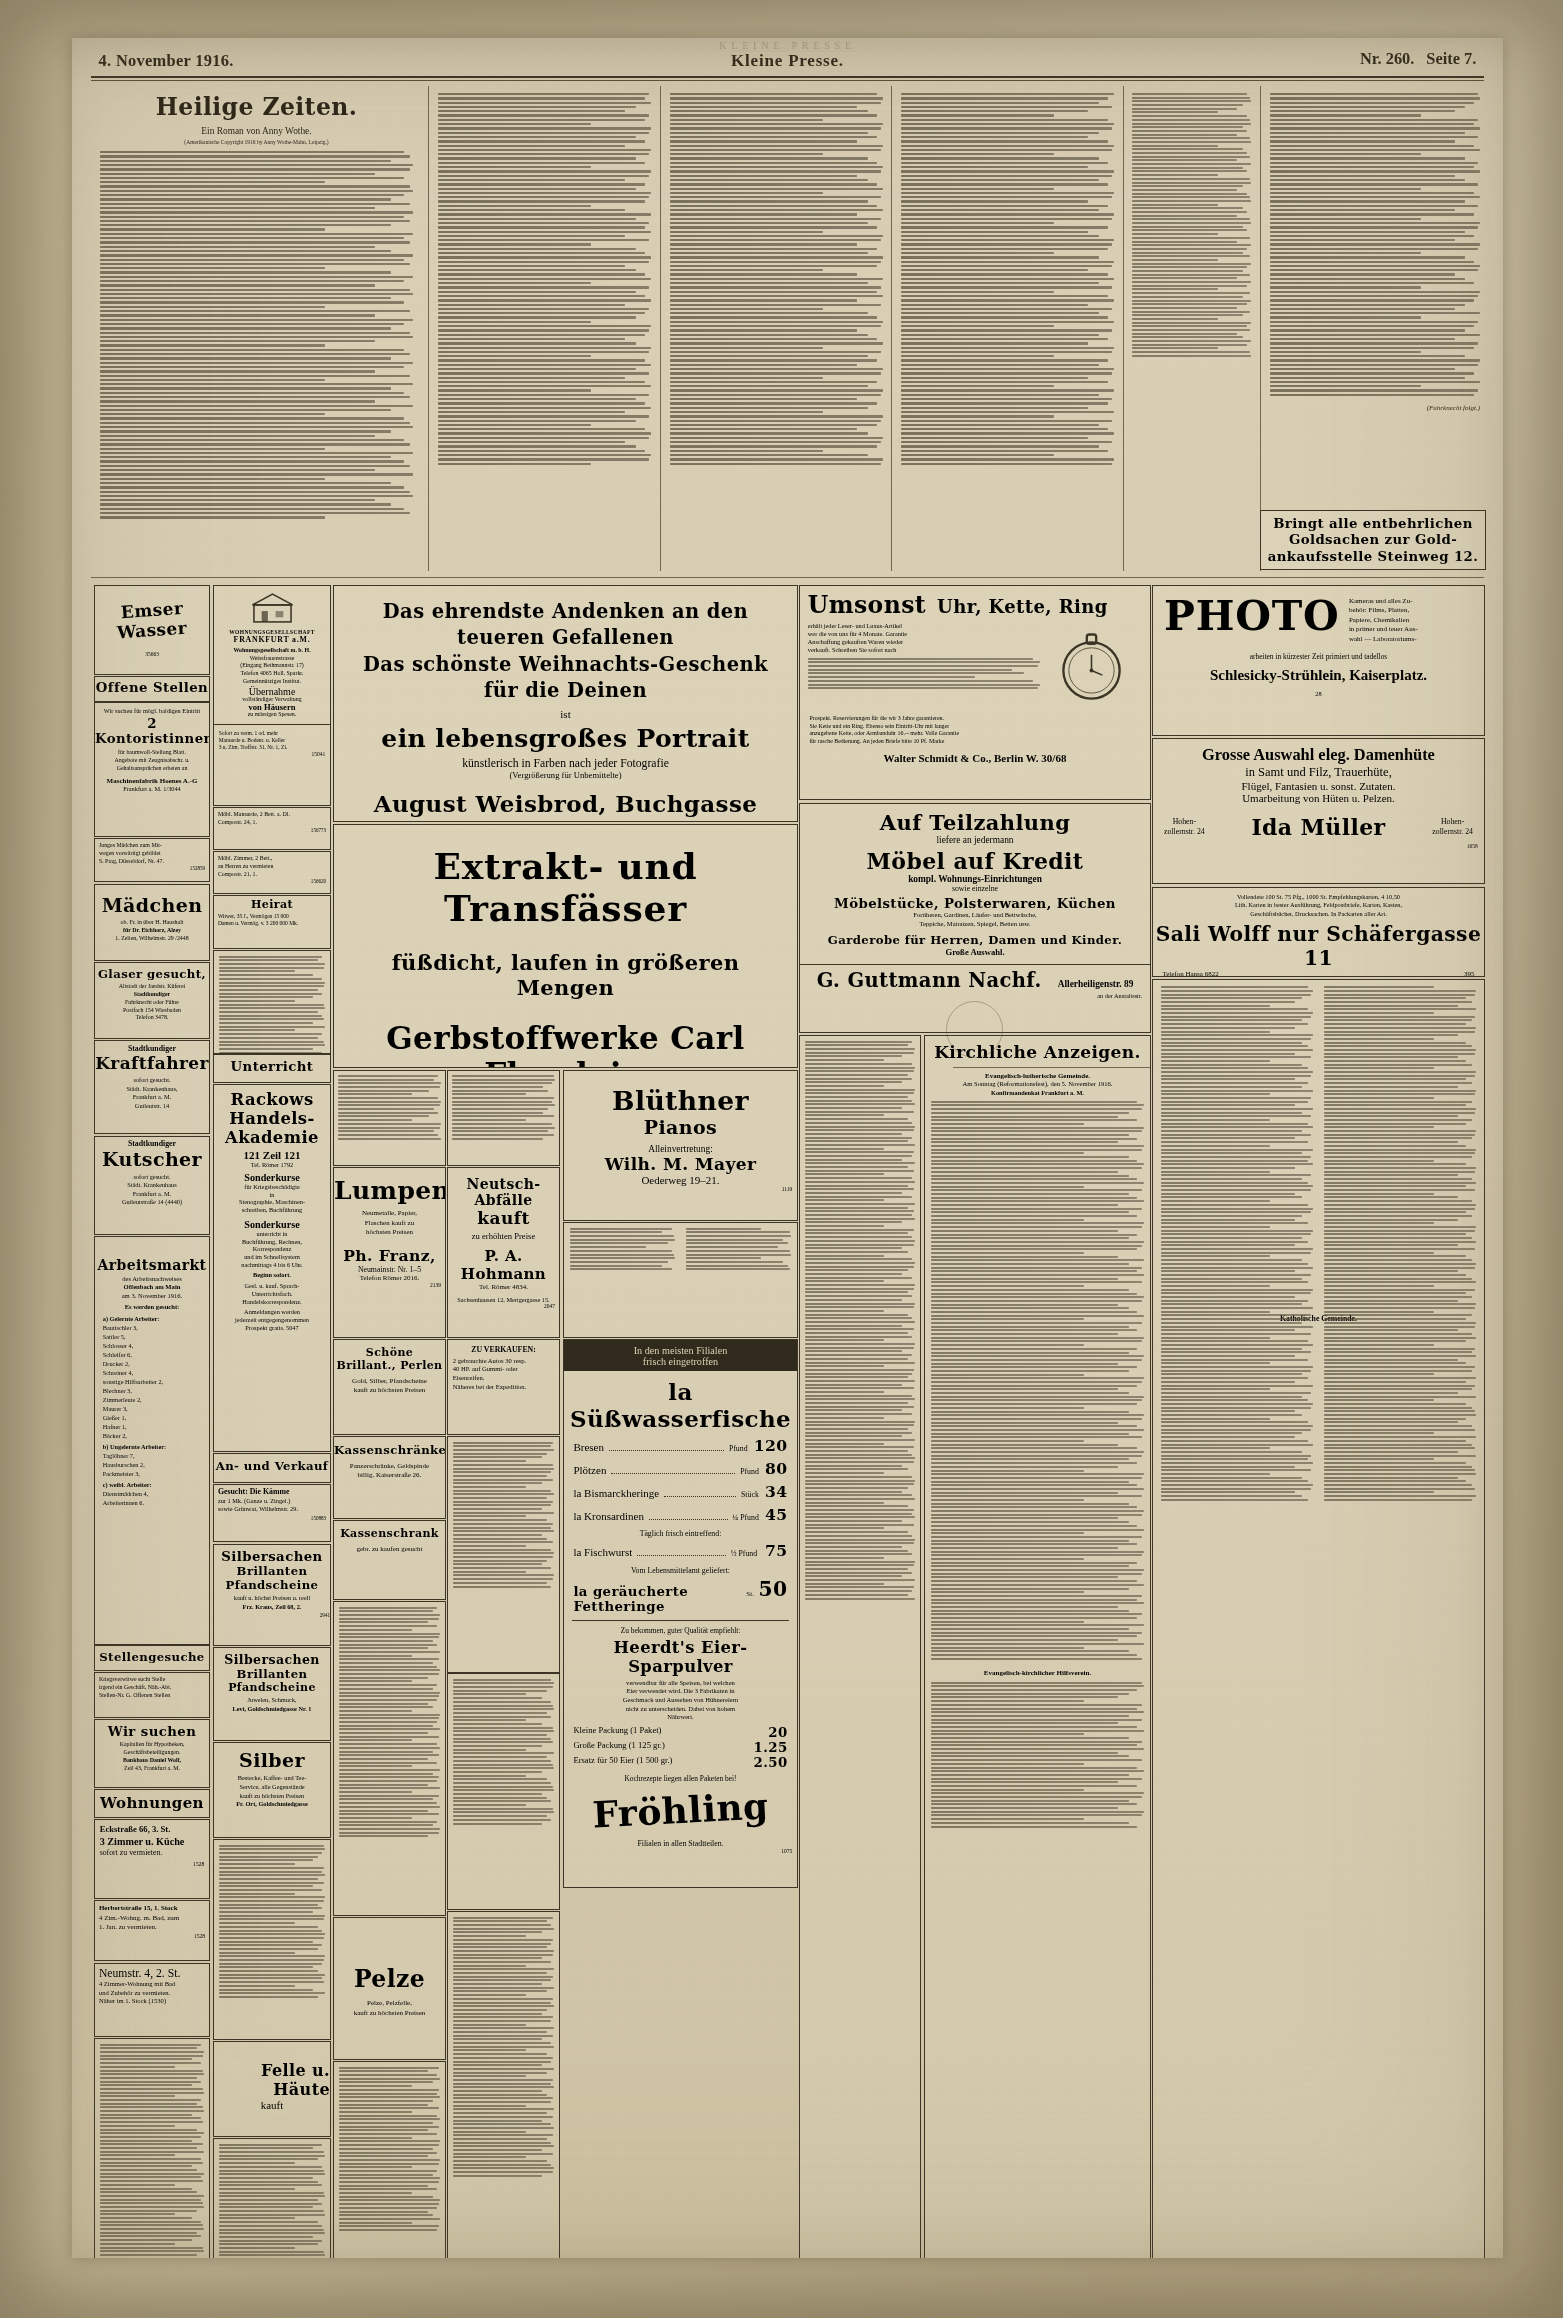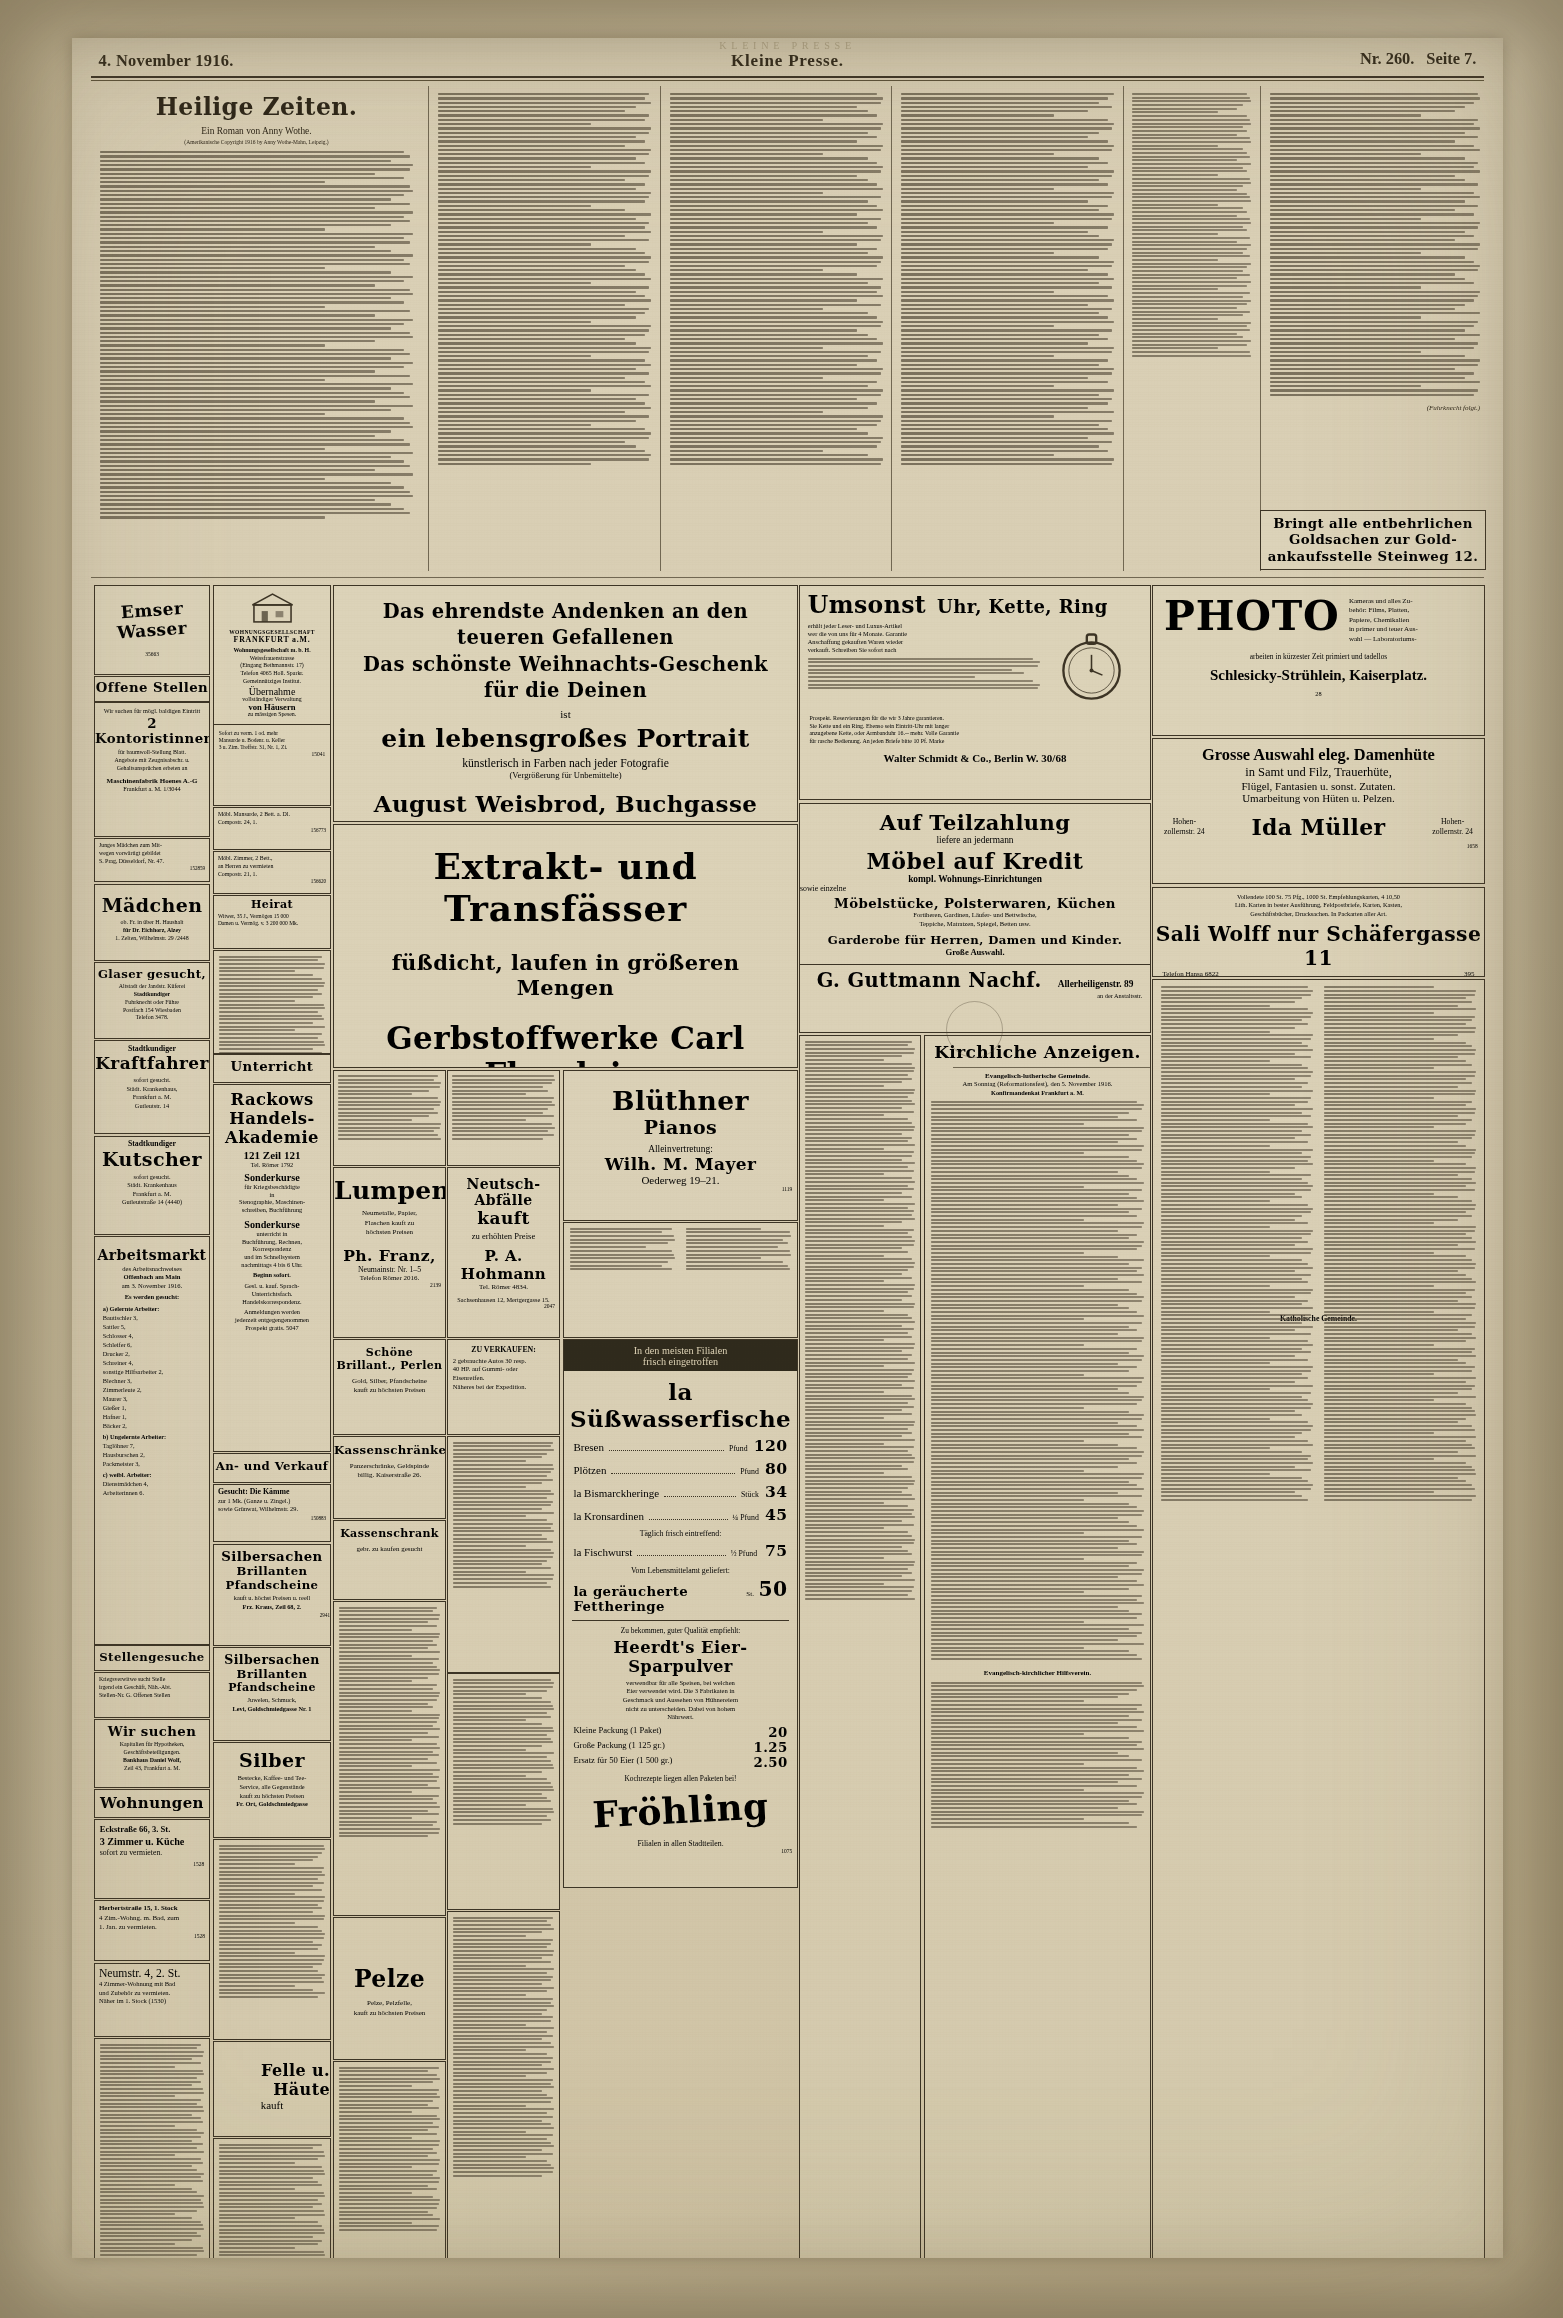"sowie einzelne" div { text-align: left -> center }
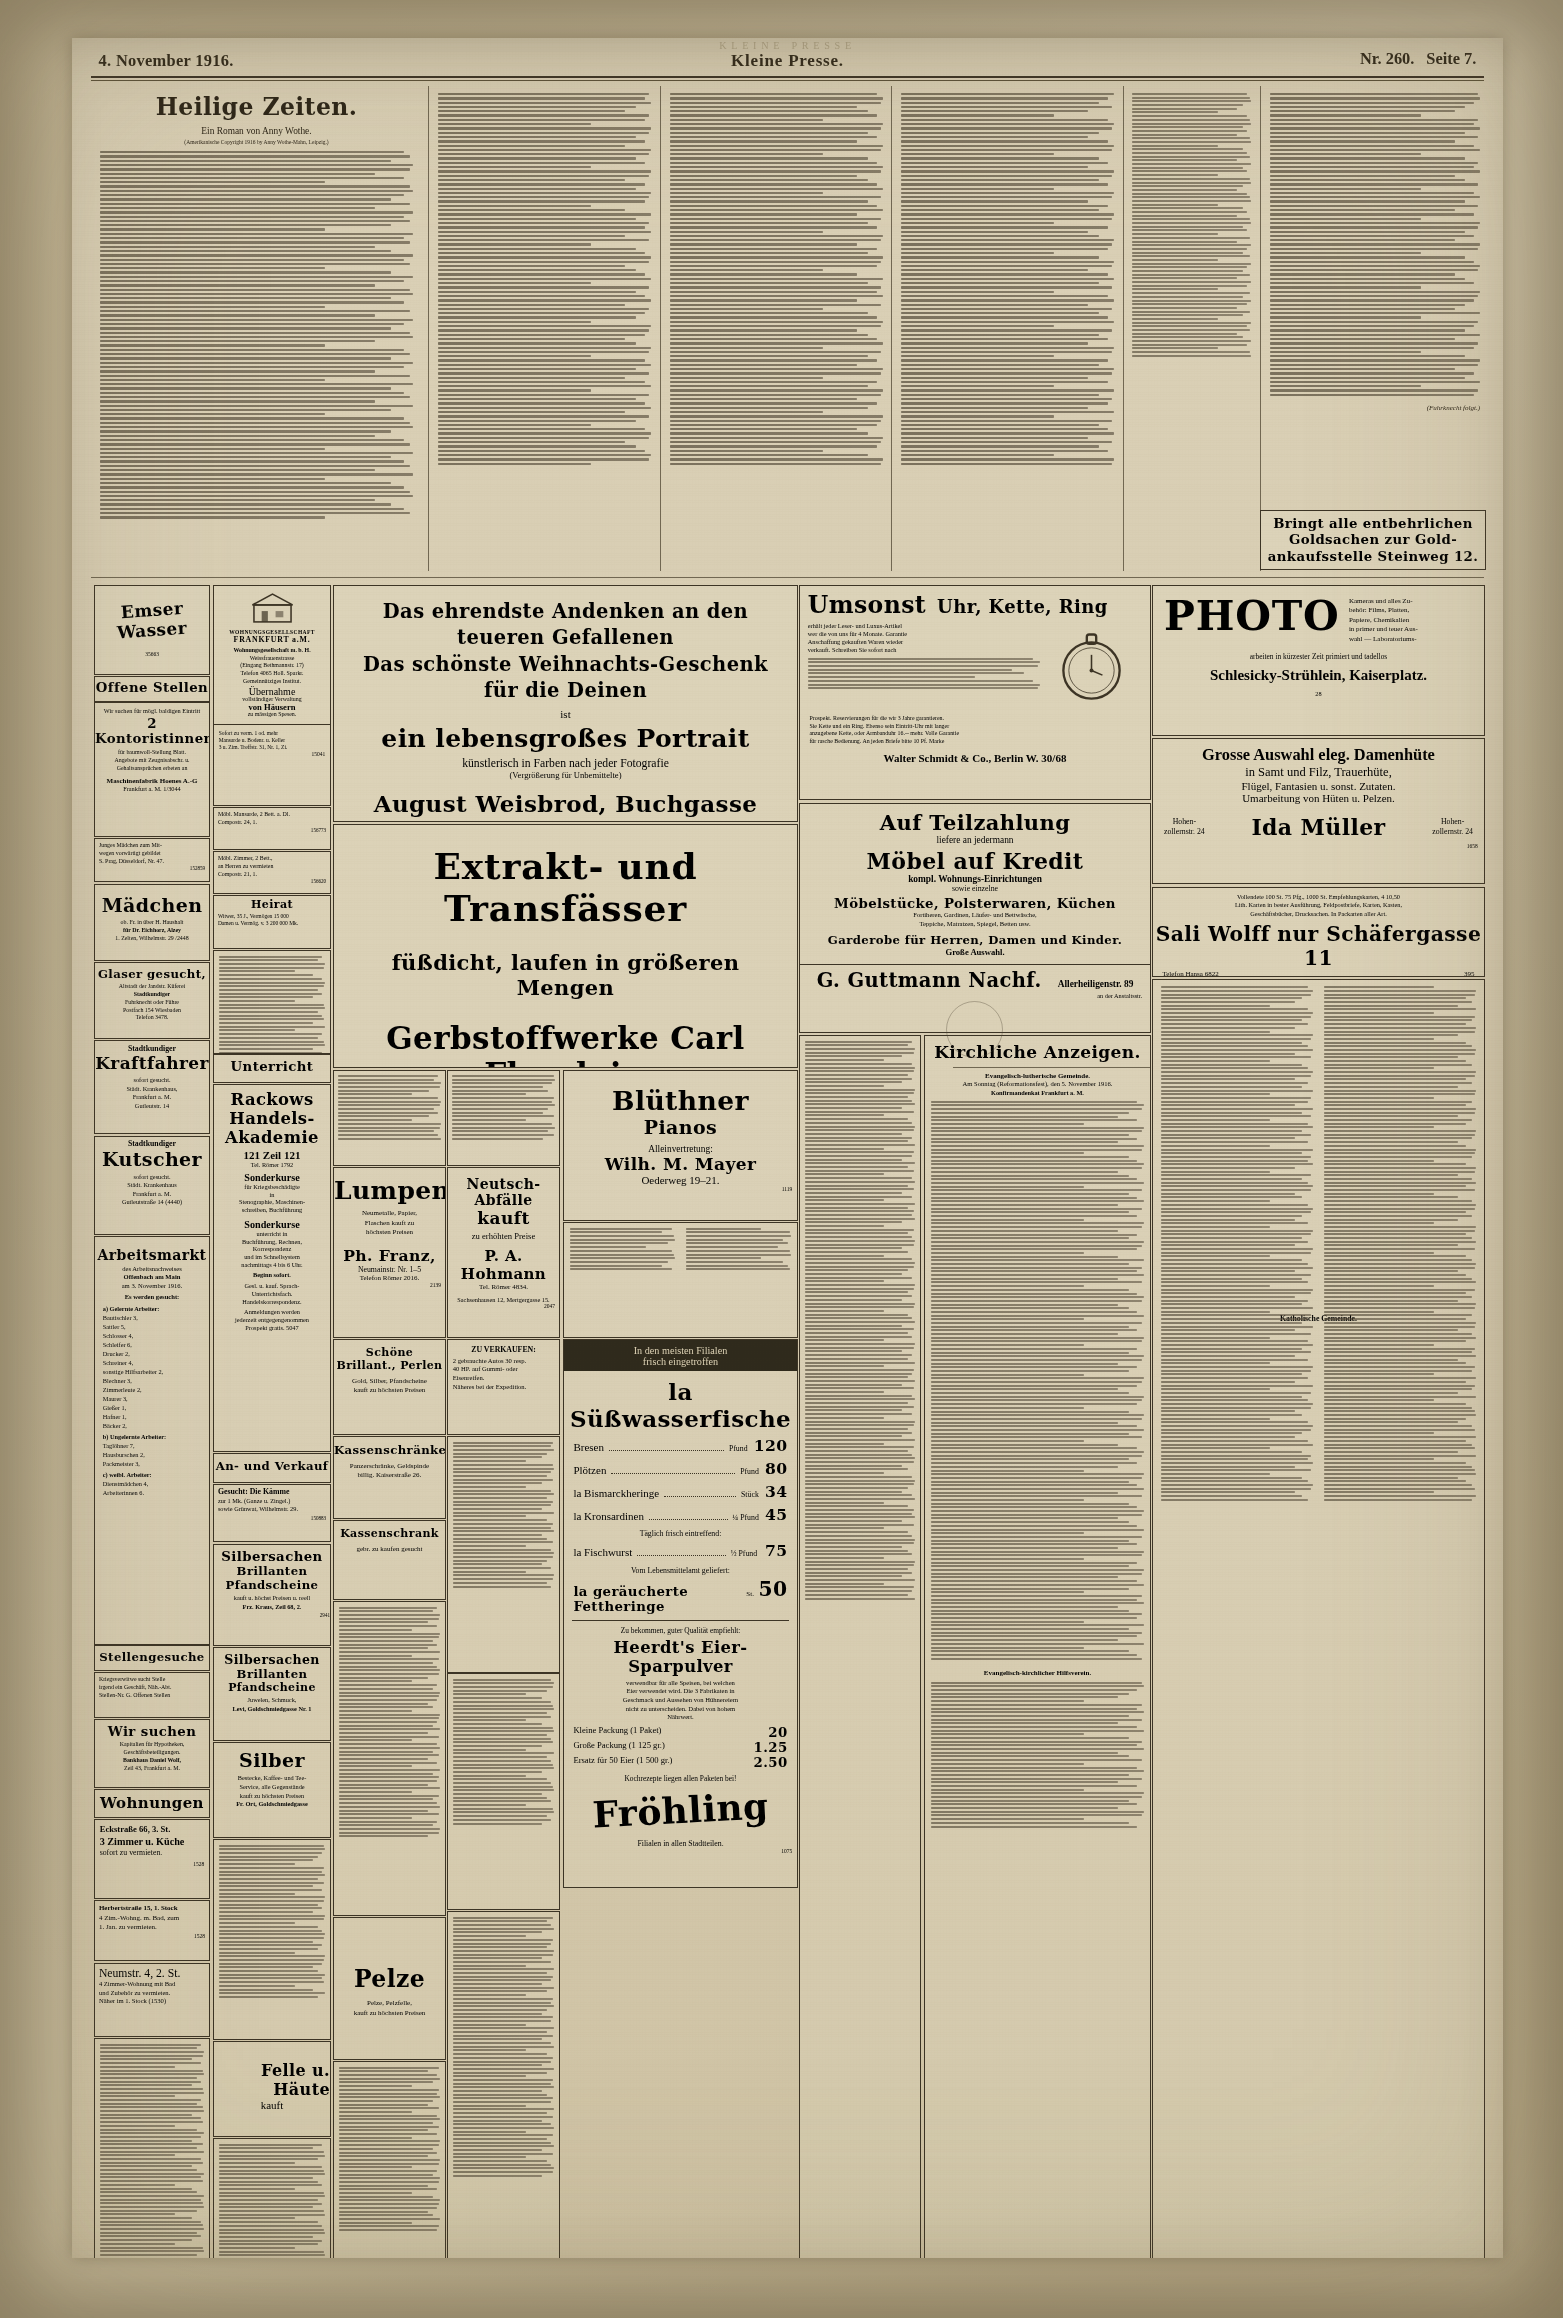"Arbeitsmarkt" div.bigscript { margin-top: 10px -> 20px }
